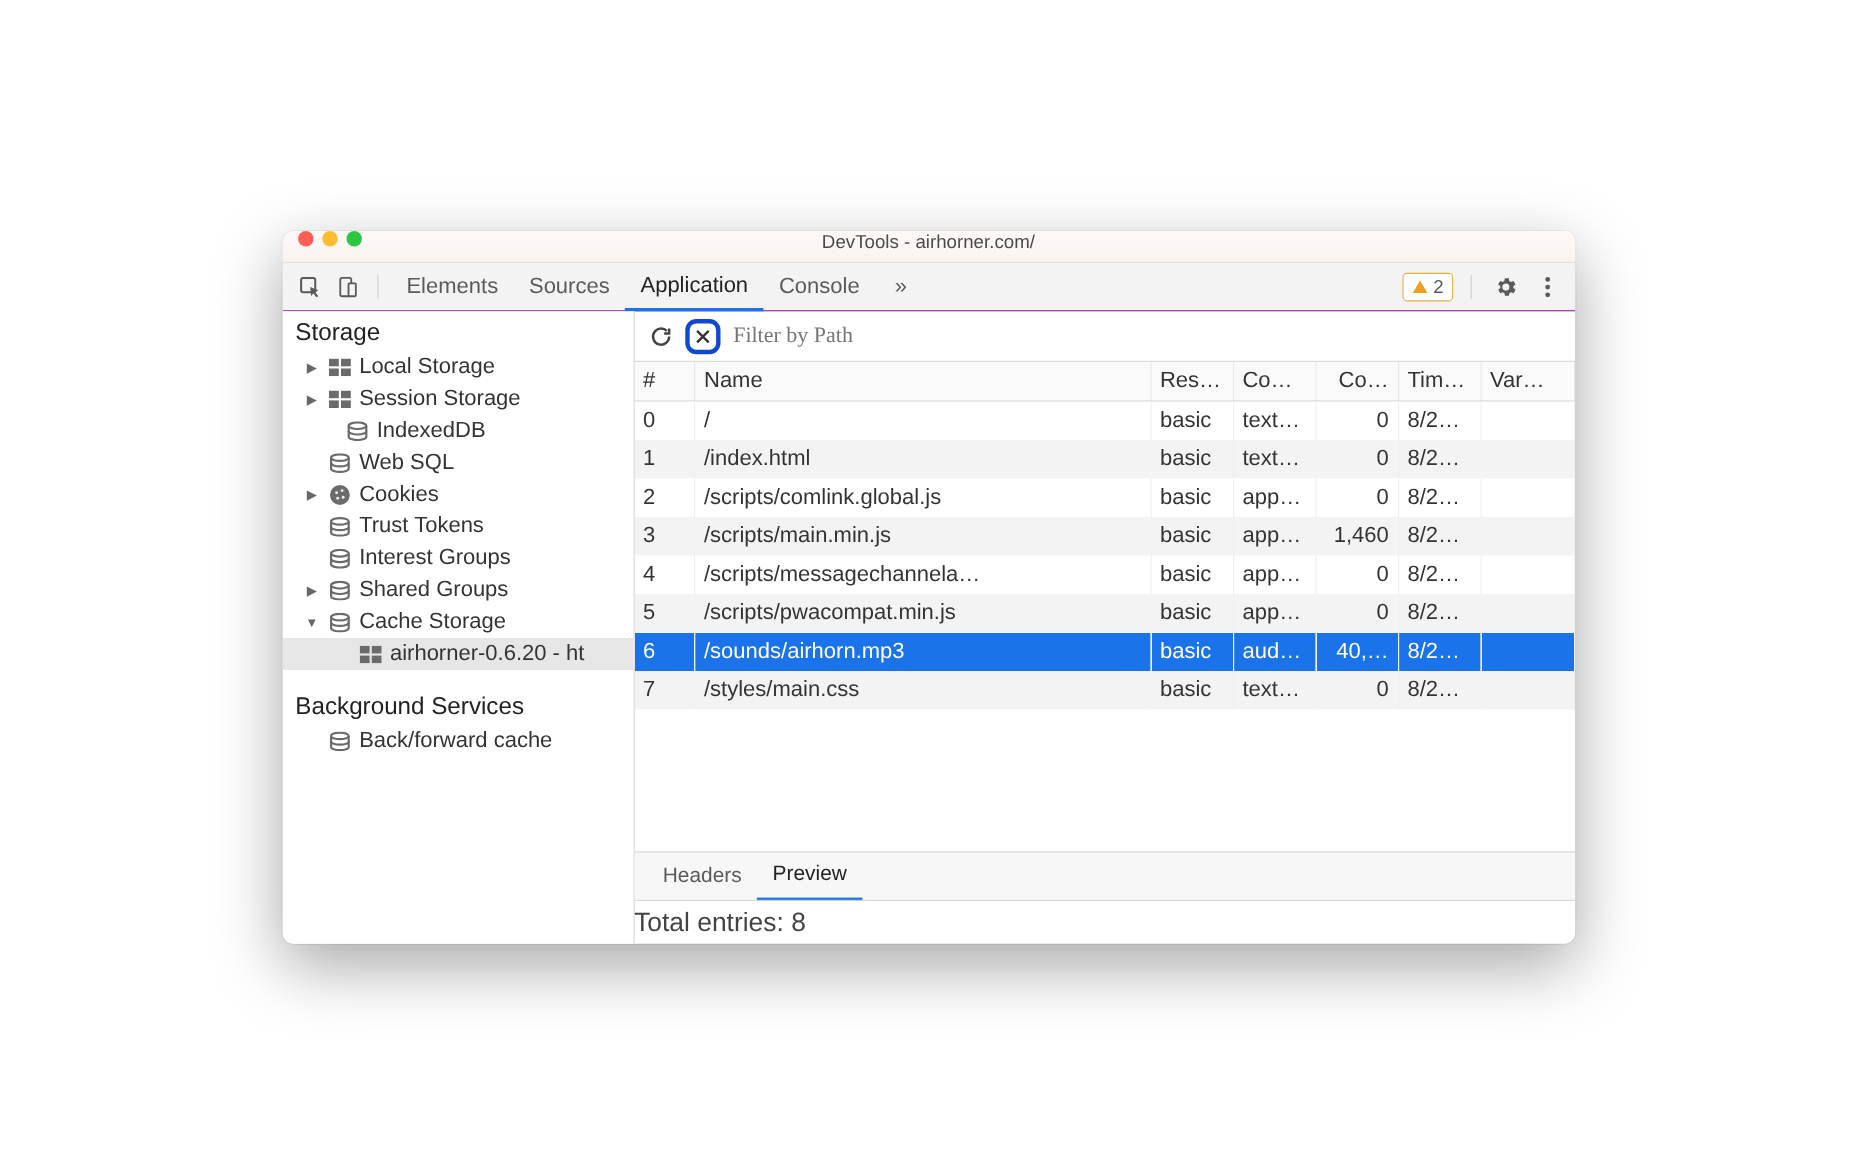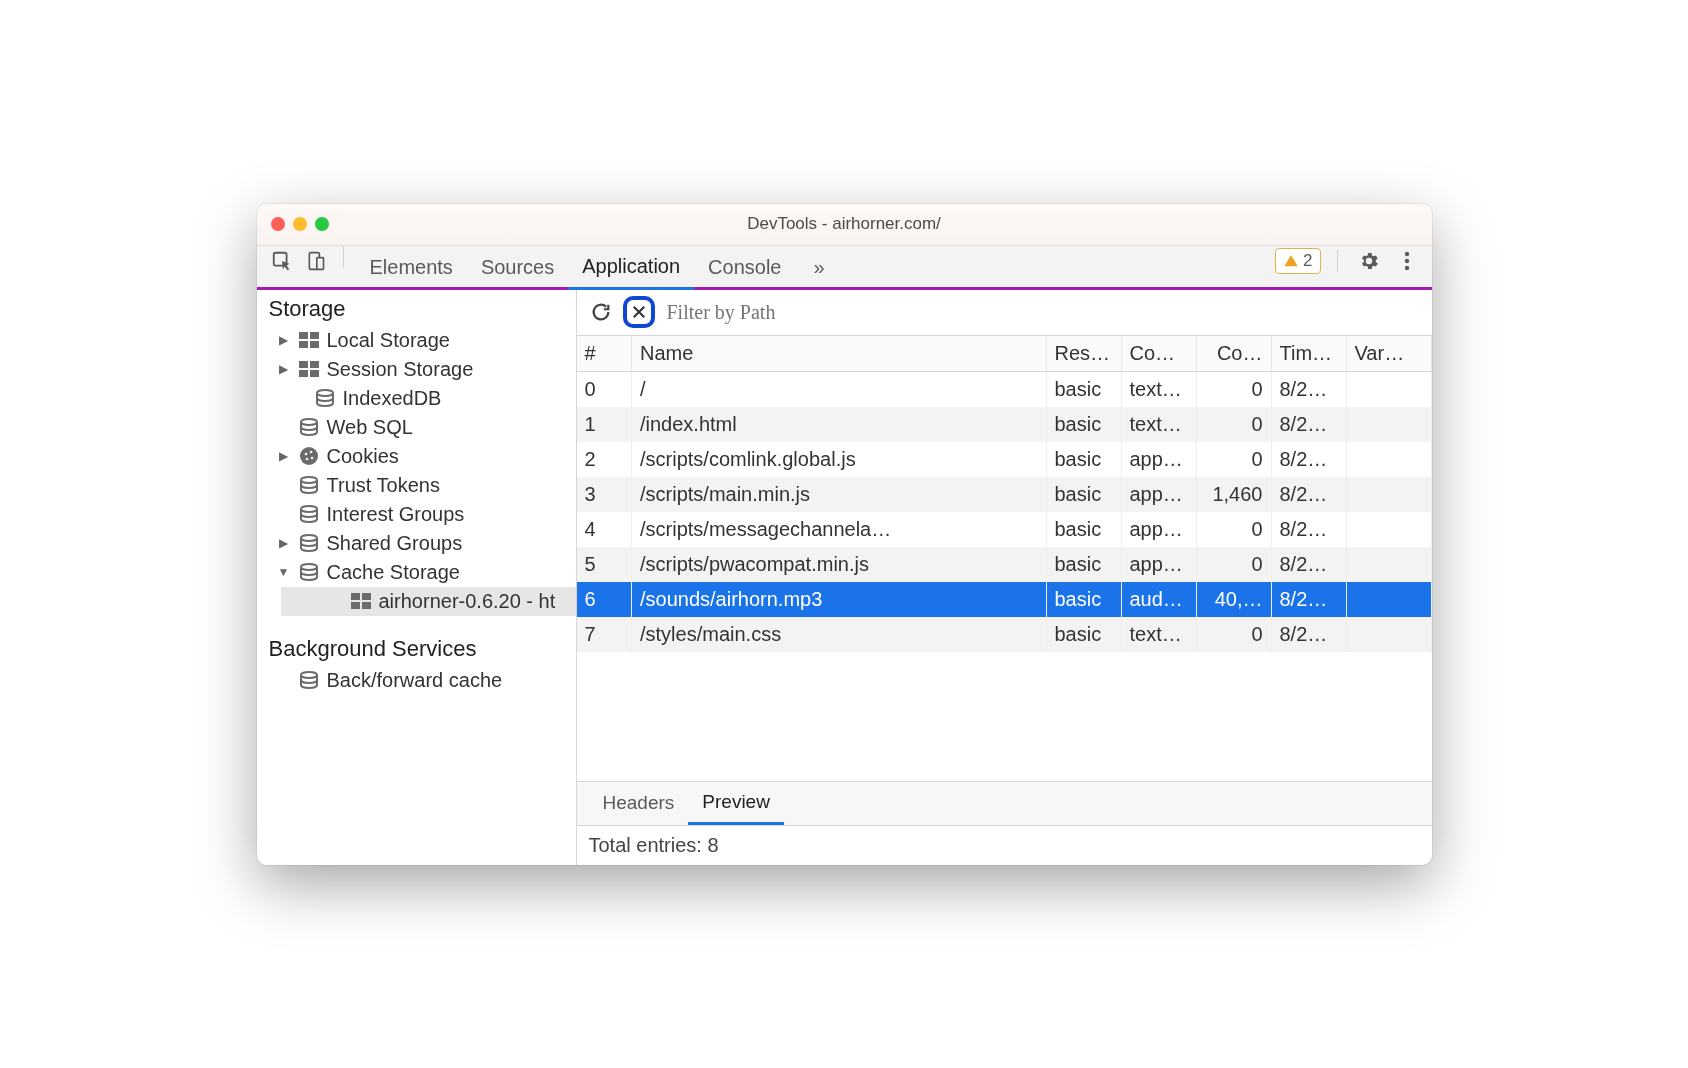"DevTools - airhorner.com/" .titlebar { align-items: center -> none; height: 42px -> 29px }
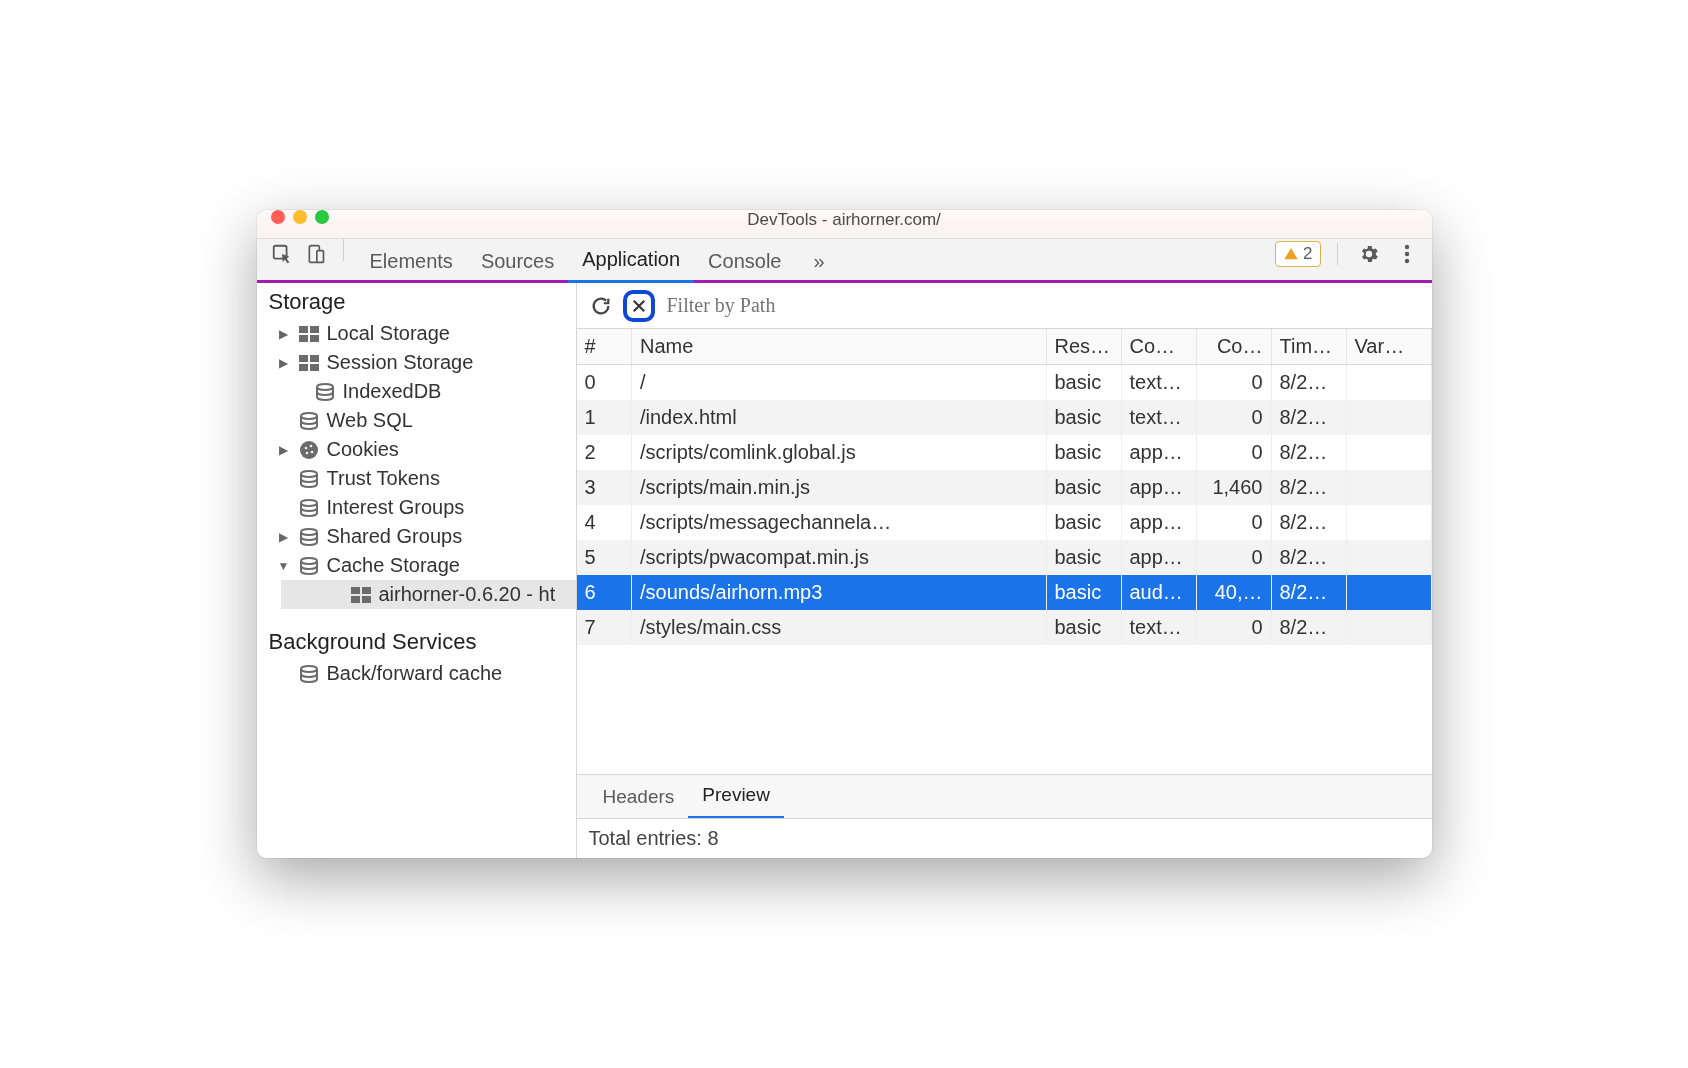"Elements" .toolbar { align-items: flex-start -> center; border-bottom: 3px solid #a21caf -> 1px solid #a21caf }
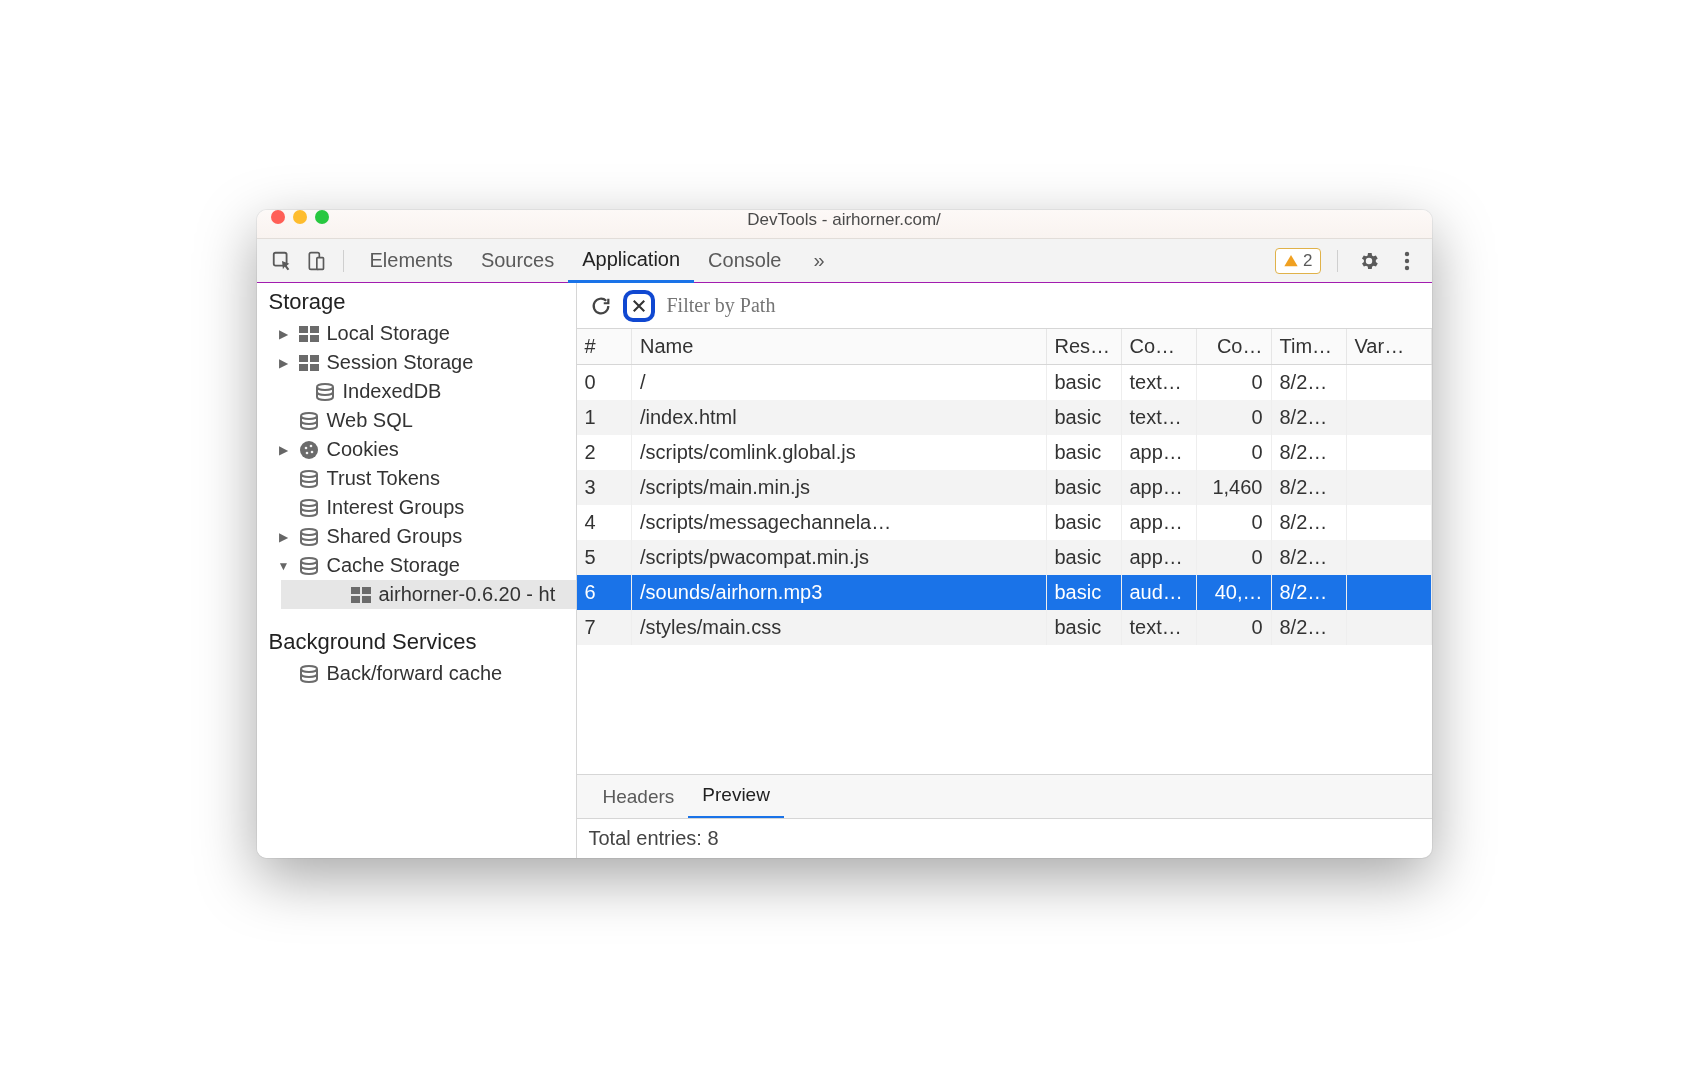"airhorner-0.6.20 - ht" .side-item.selected { margin-left: 24px -> none }
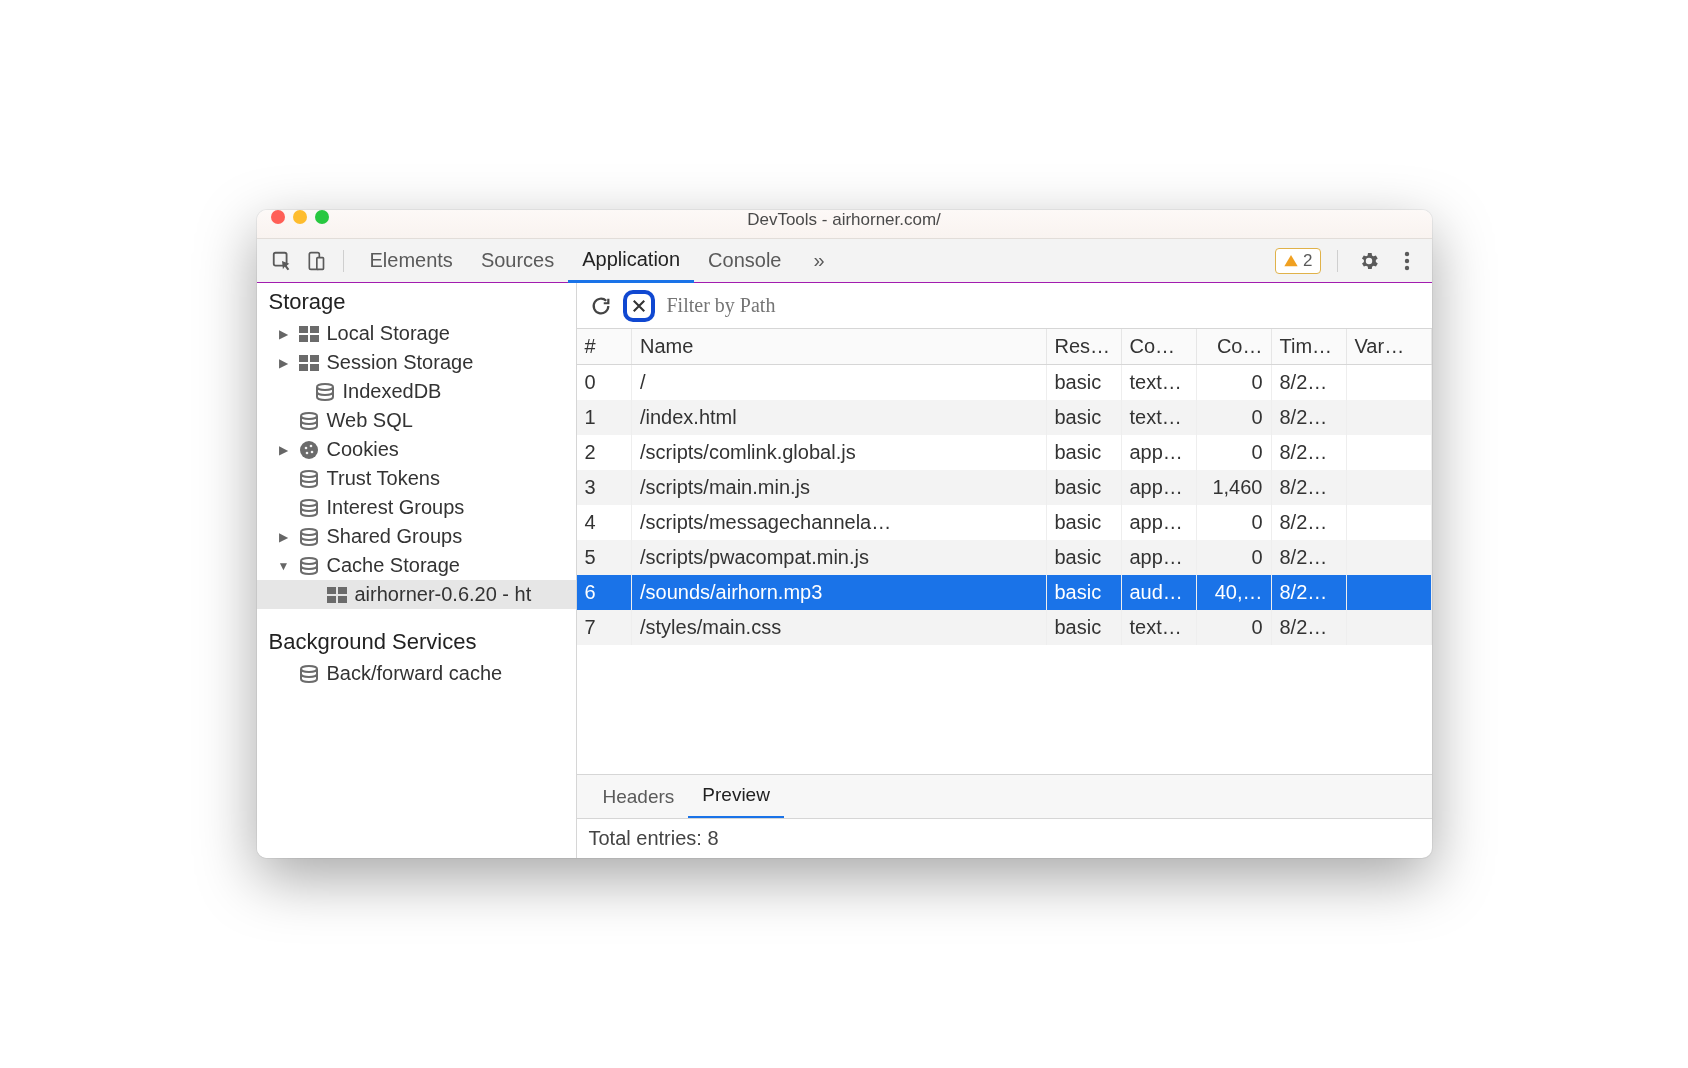"Total entries: 8" .status { font-size: 20px -> 24px; padding: 0 12px -> 0 0 }
